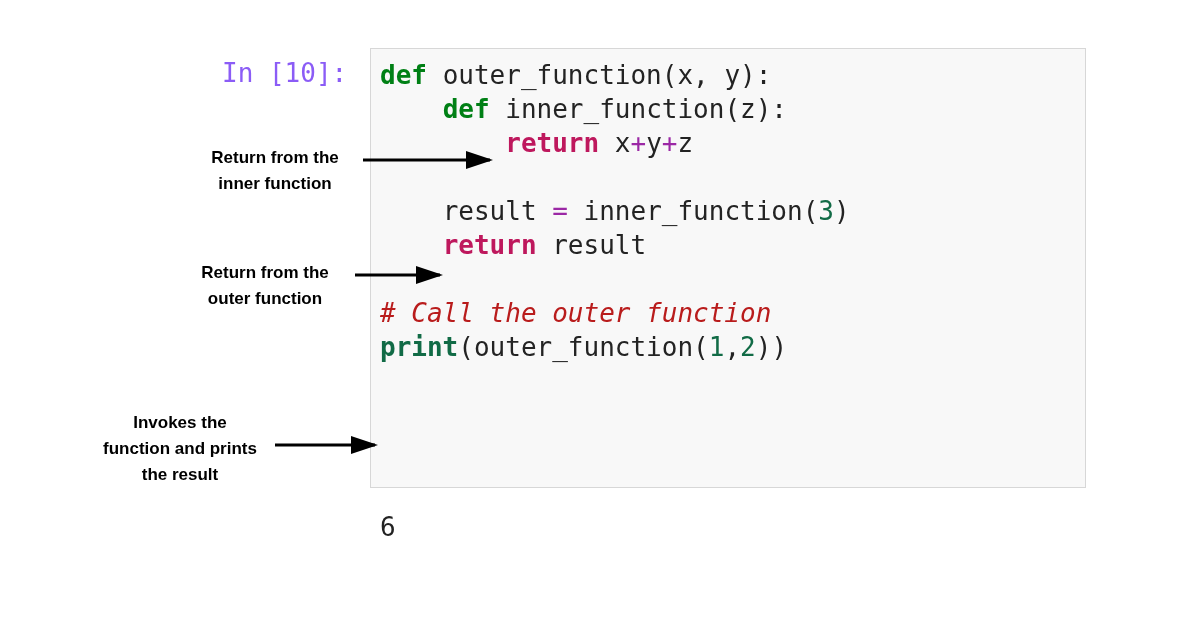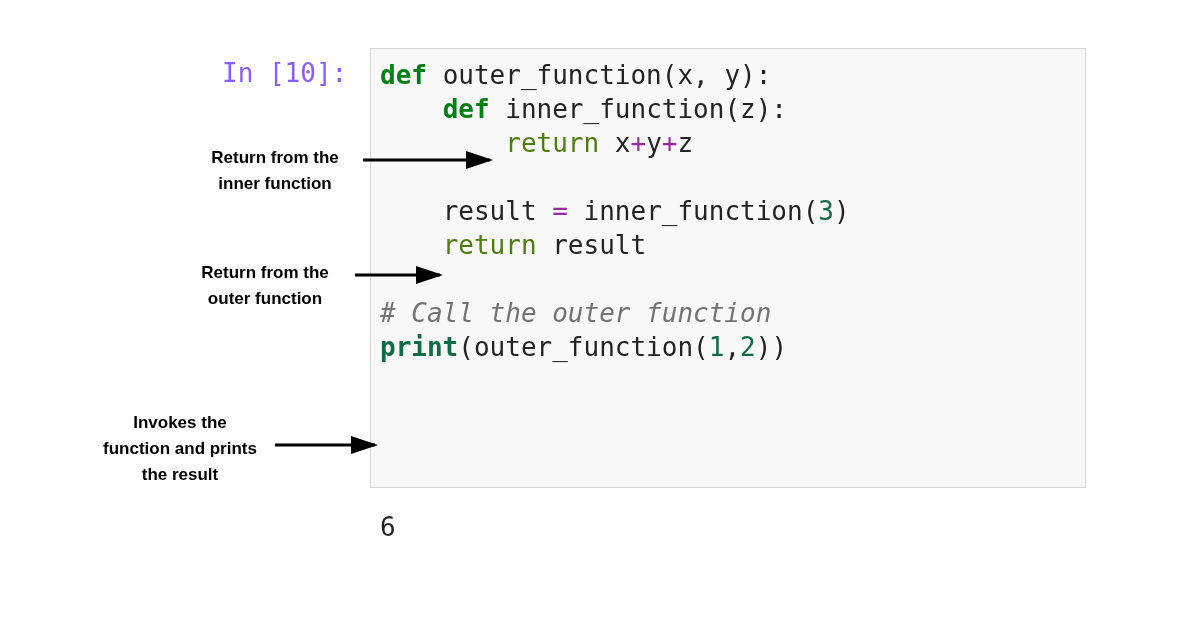"return" .tok-kw { color: #4d7c0f -> #be185d; font-weight: normal -> bold }
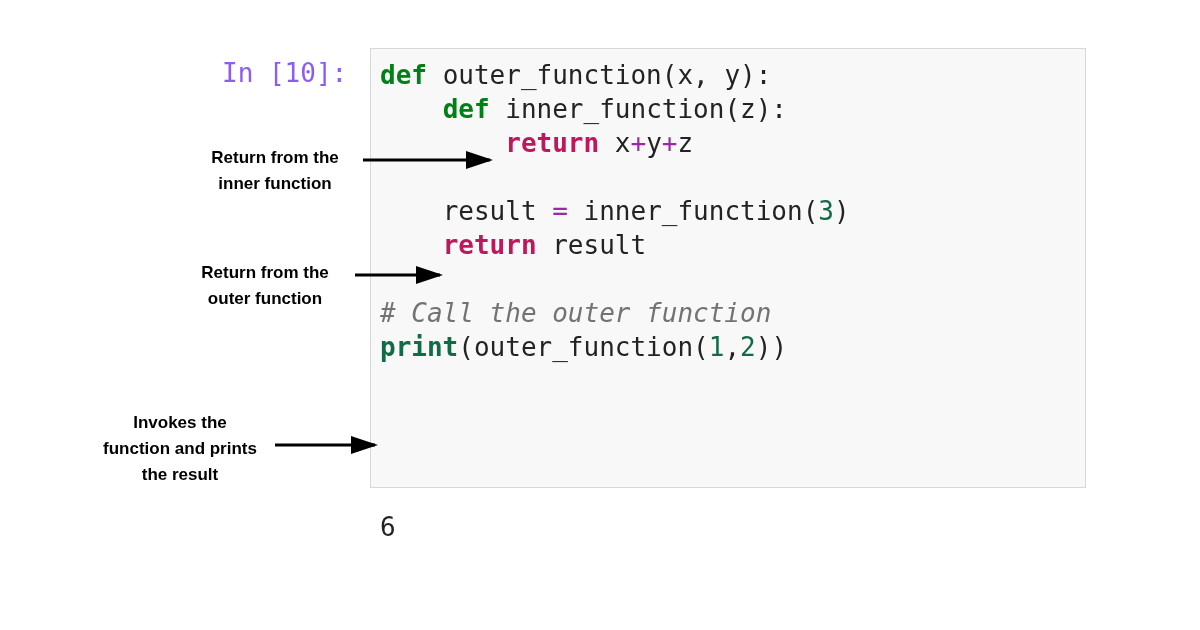"# Call the outer function" .tok-cmt { color: #737373 -> #b91c1c }
